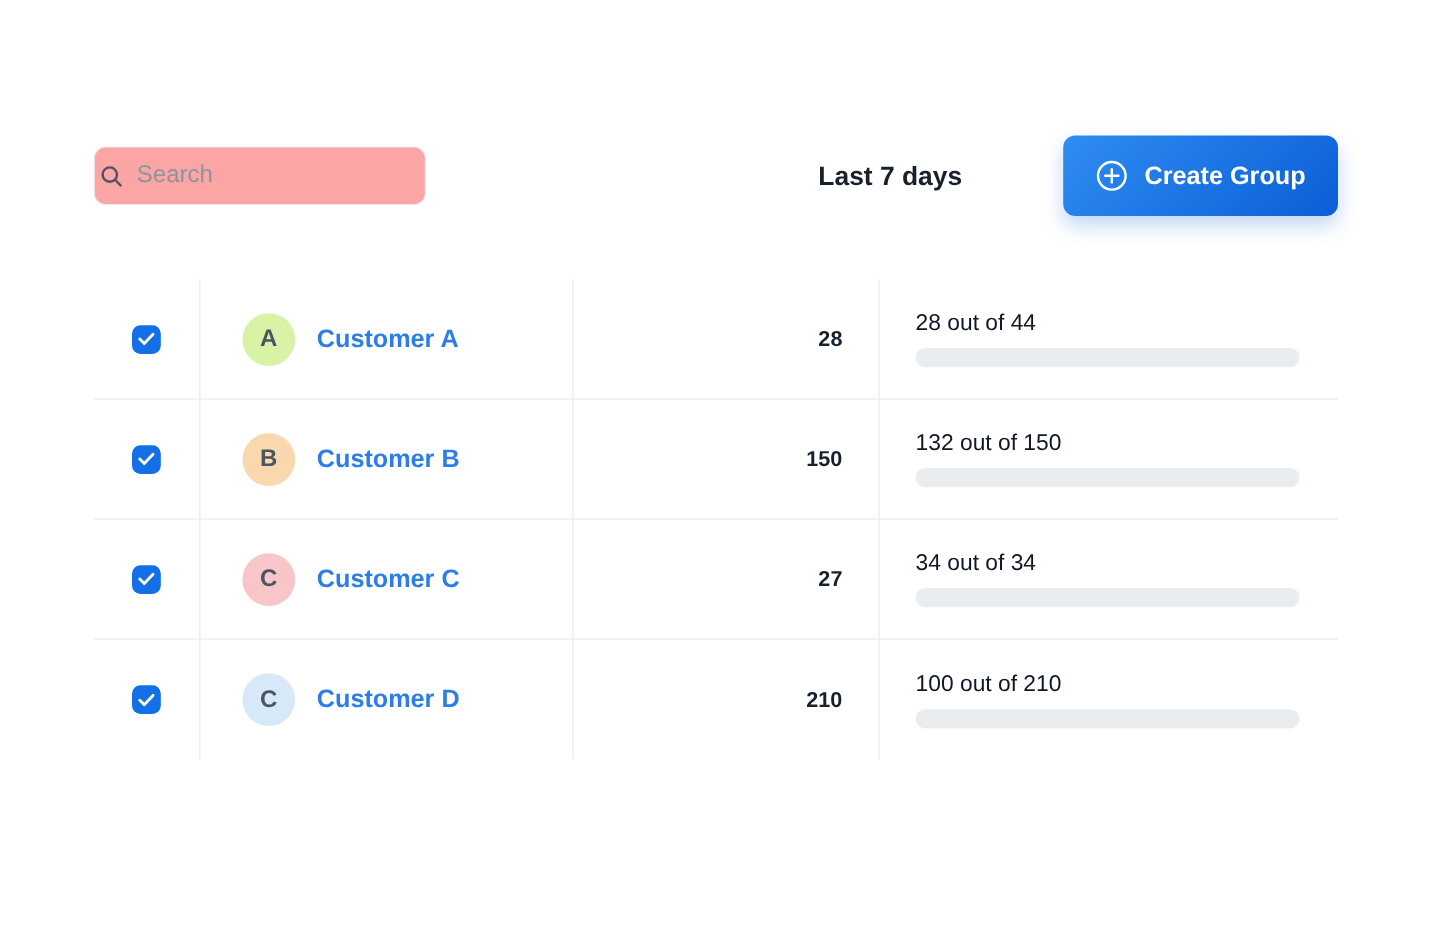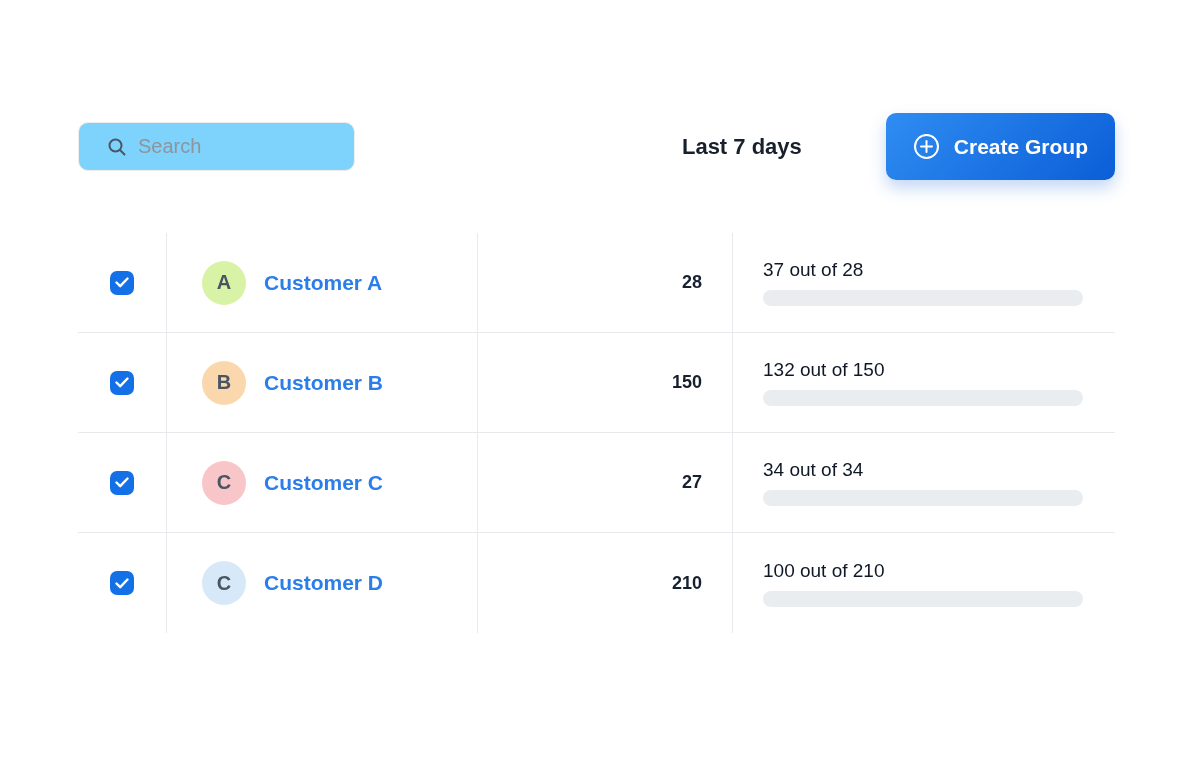"Search" .search-box { background: #7dd3fc -> #fca5a5; padding: 0 28px -> 0 4px }
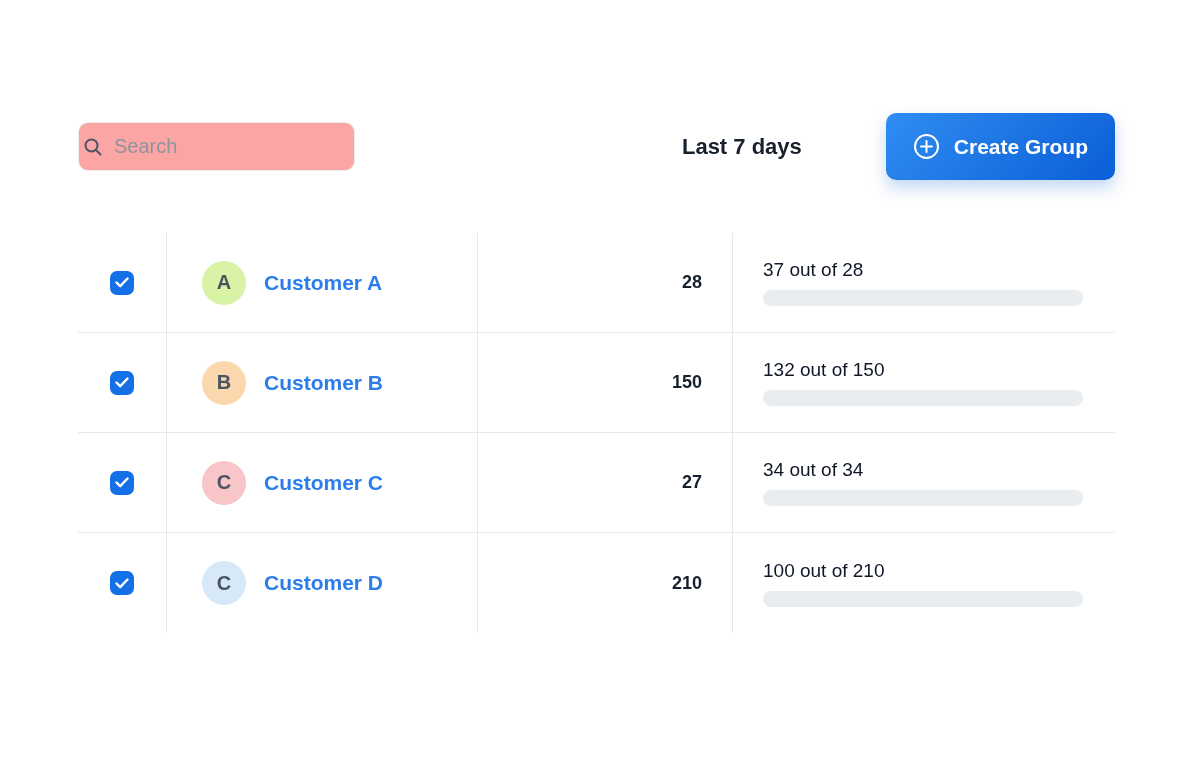"37 out of 28" span.enforcement-label { text: 37 out of 28 -> 28 out of 44 }
